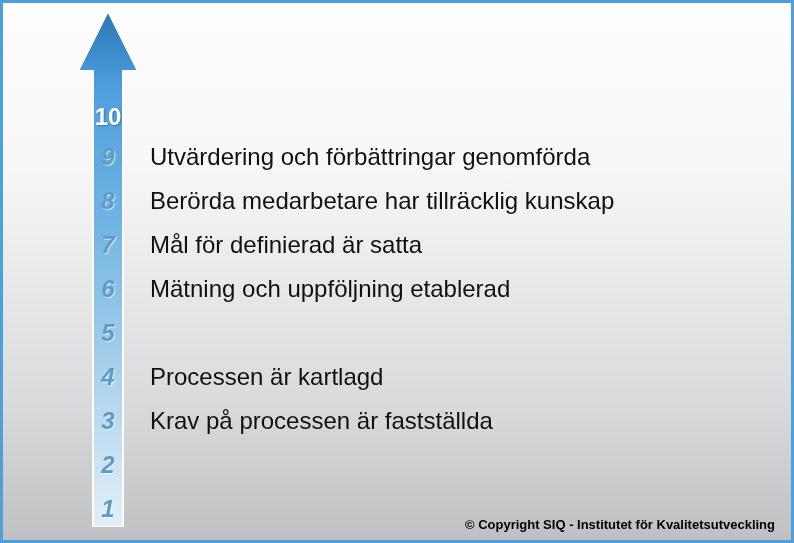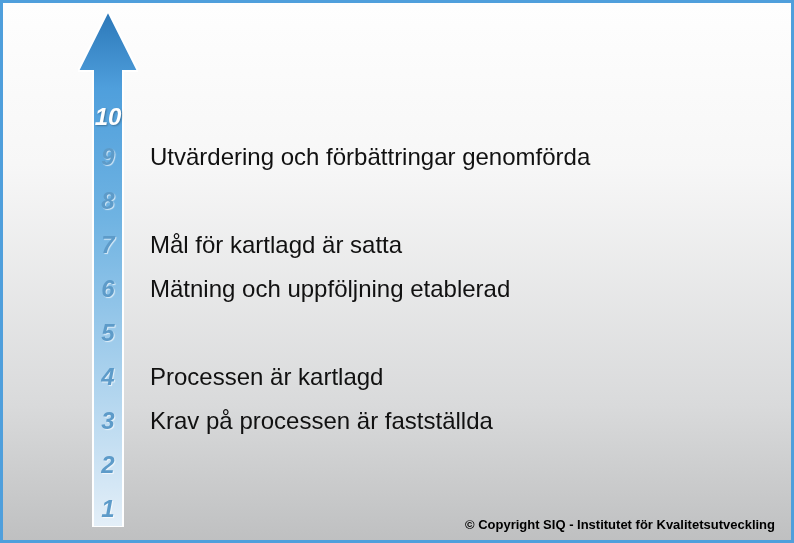"10" .arrow-num { font-style: italic -> none }
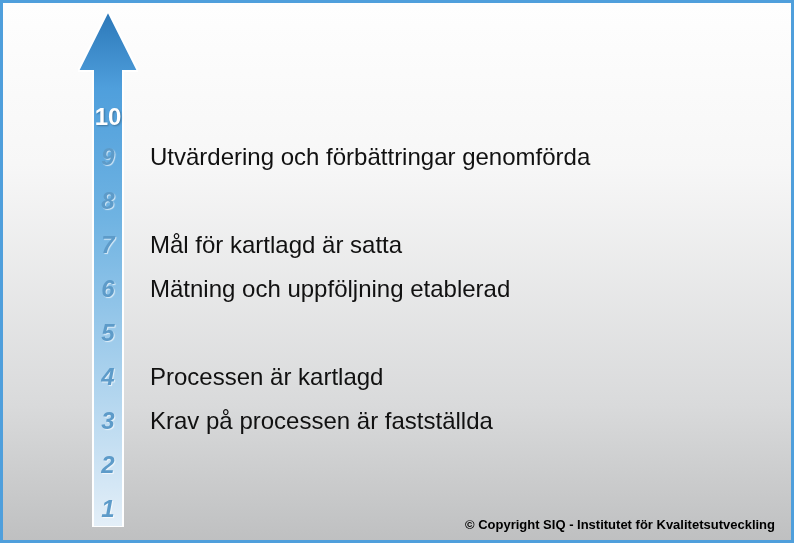"Berörda medarbetare har tillräcklig" span.txt { html: none -> <span>Berörda medarbetare har tillräcklig kunskap</span> }
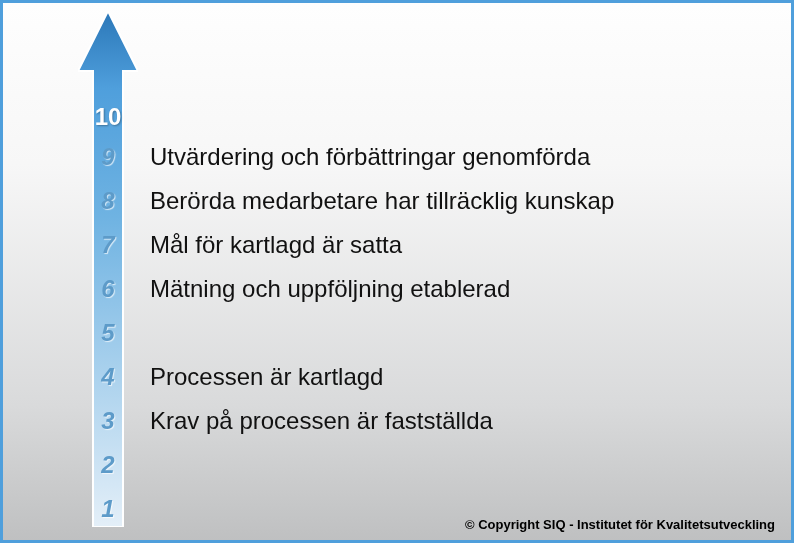"Mål för kartlagd är satta" span.txt { text: kartlagd -> definierad }
